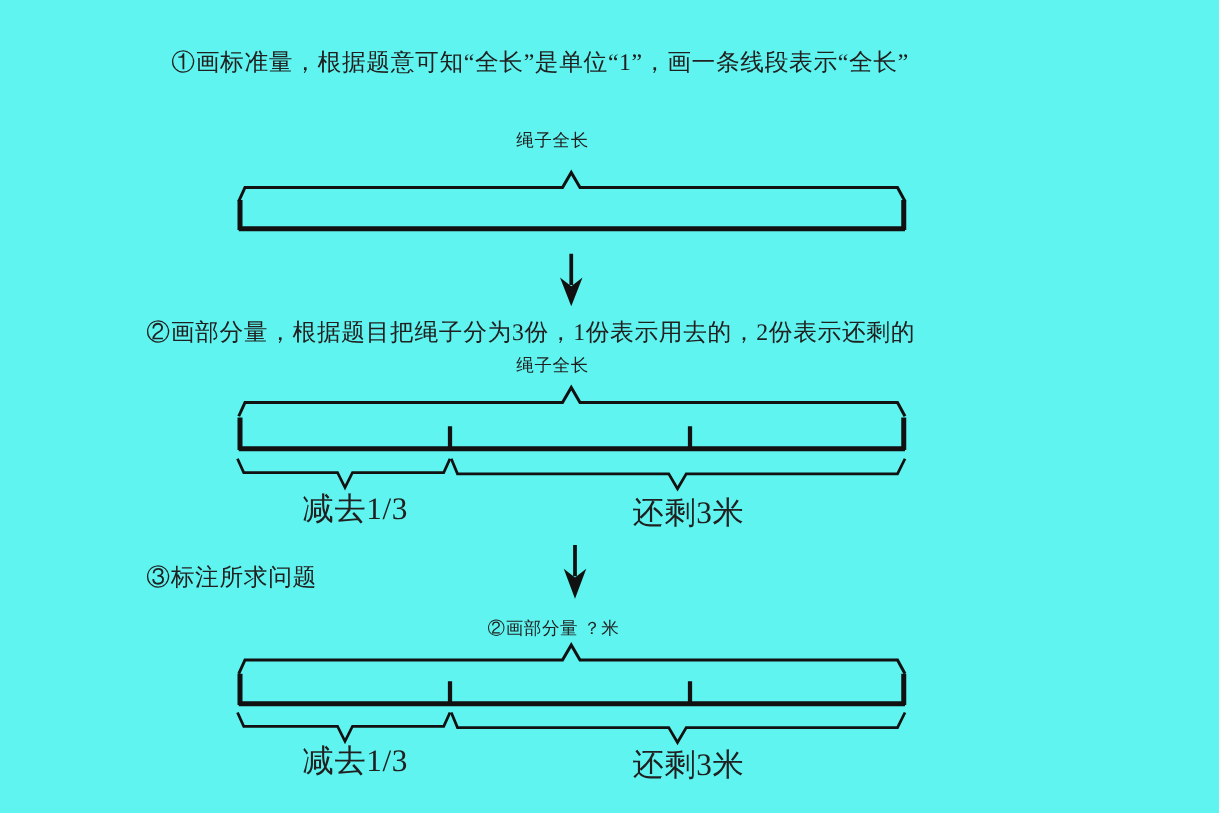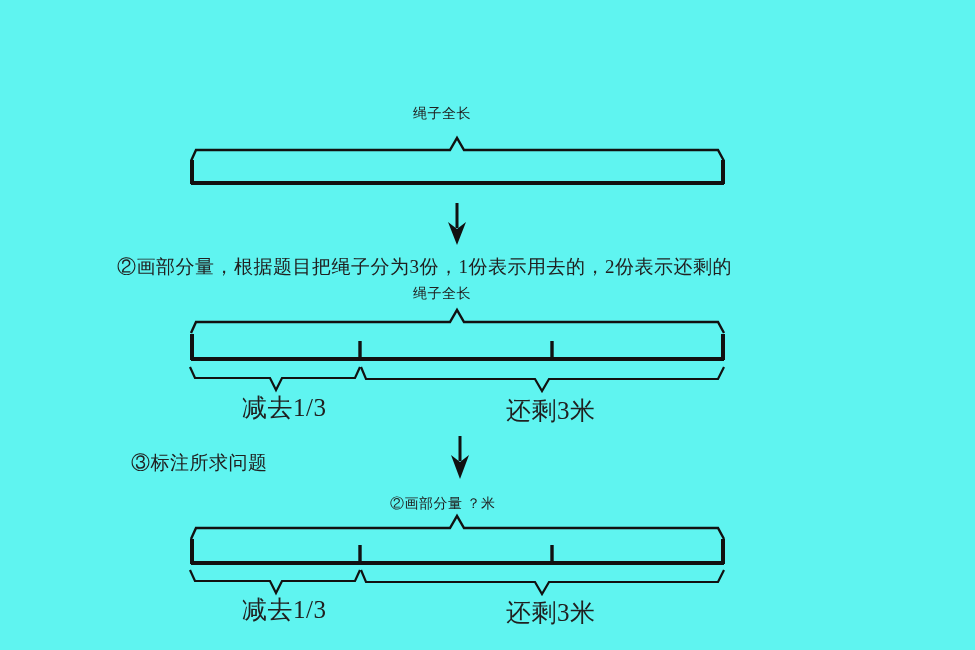"①画标准量，根据题意可知“全长”是单位“1”，画一条线段表示“全长”" div.txt { html: none -> <div>①画标准量，根据题意可知“全长”是单位“1”，画一条线段表示“全长”</div> }
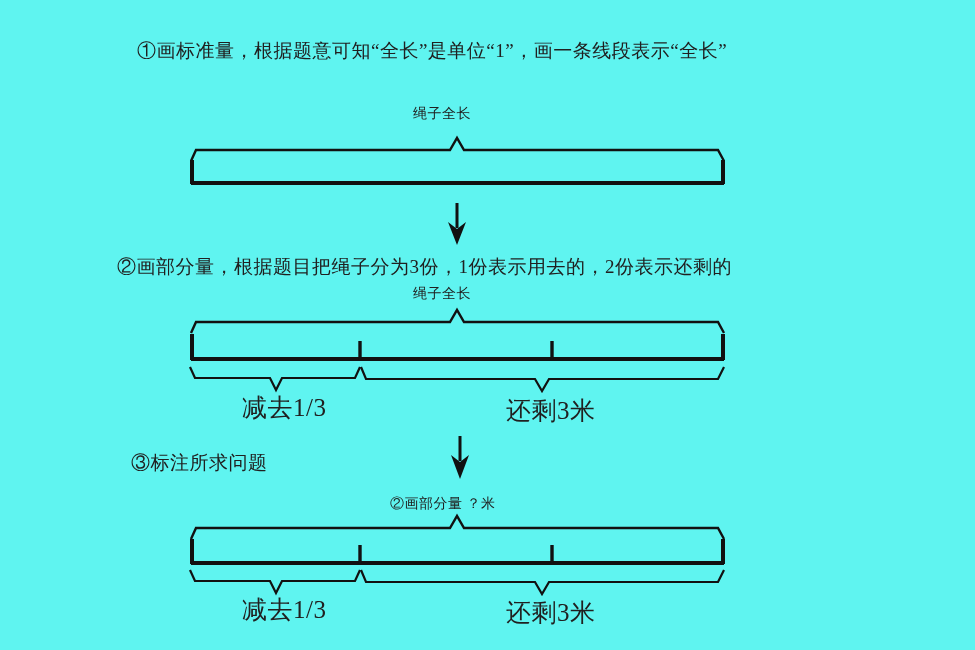"③标注所求问题" div.txt { left: 131px -> 117px }
